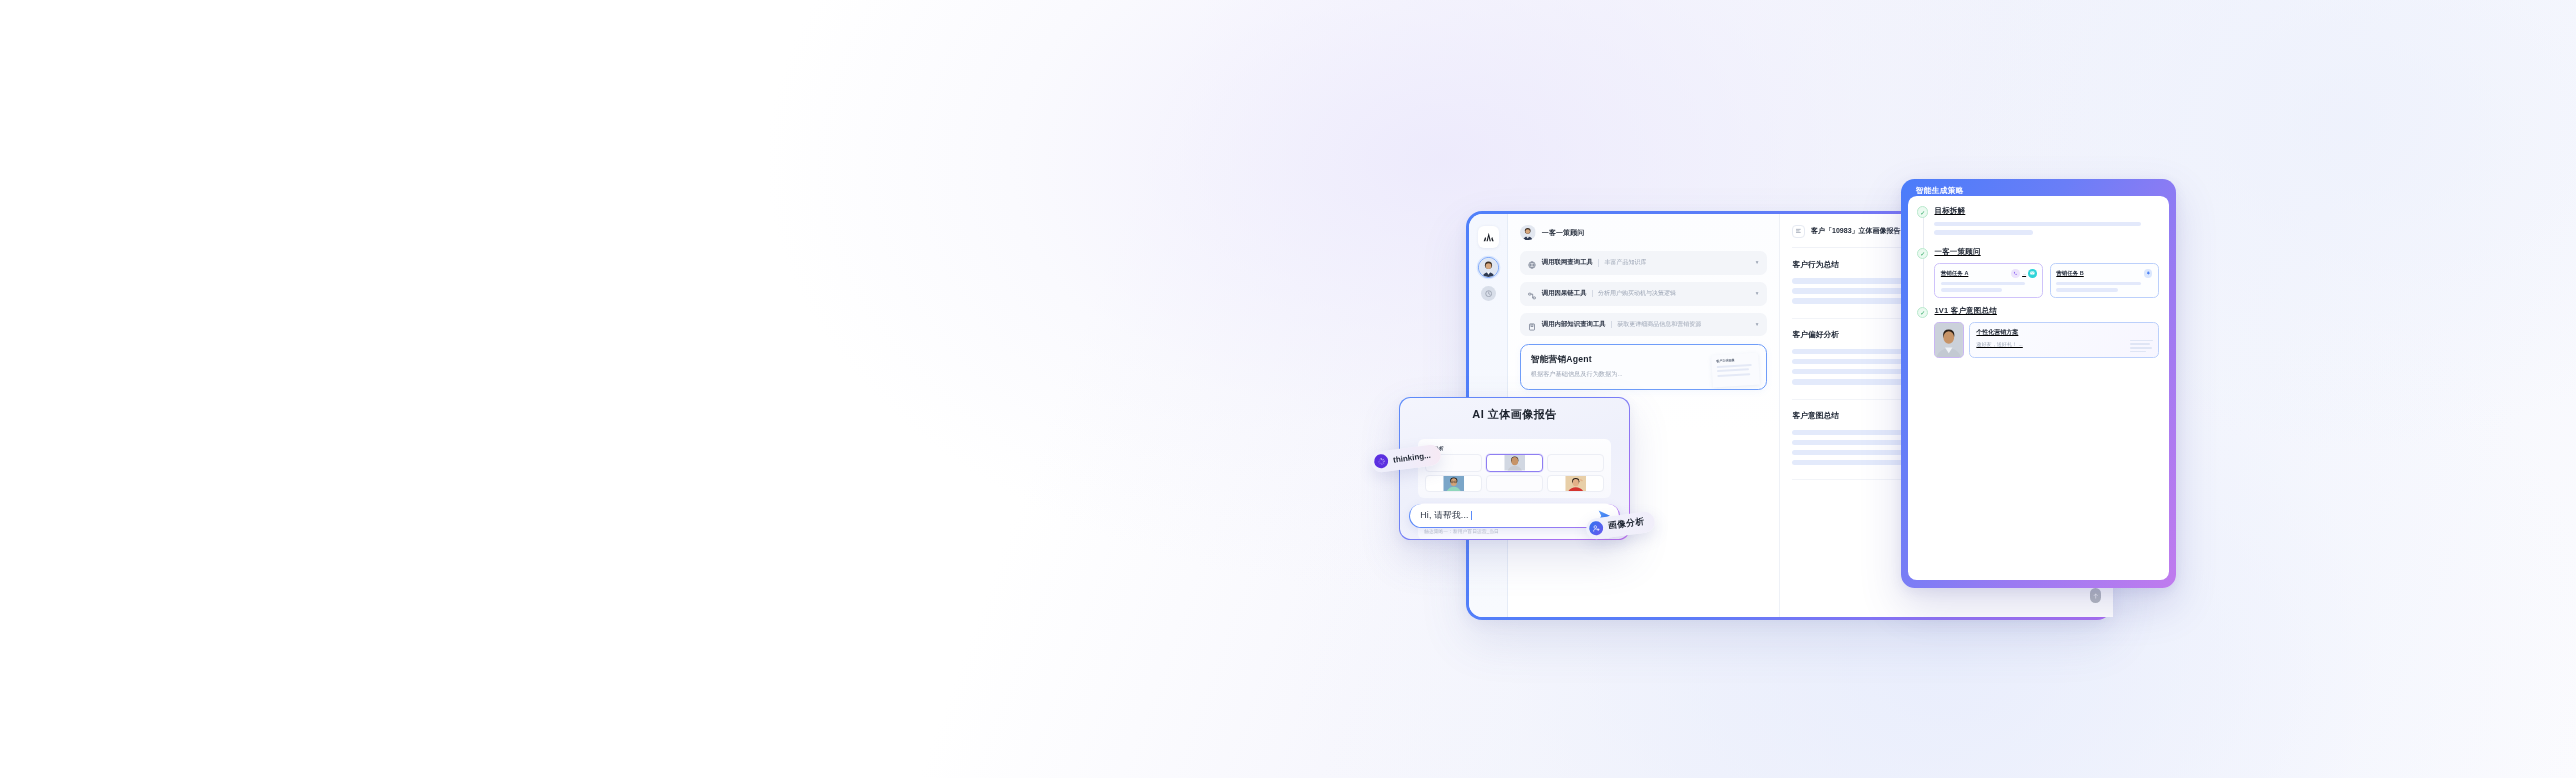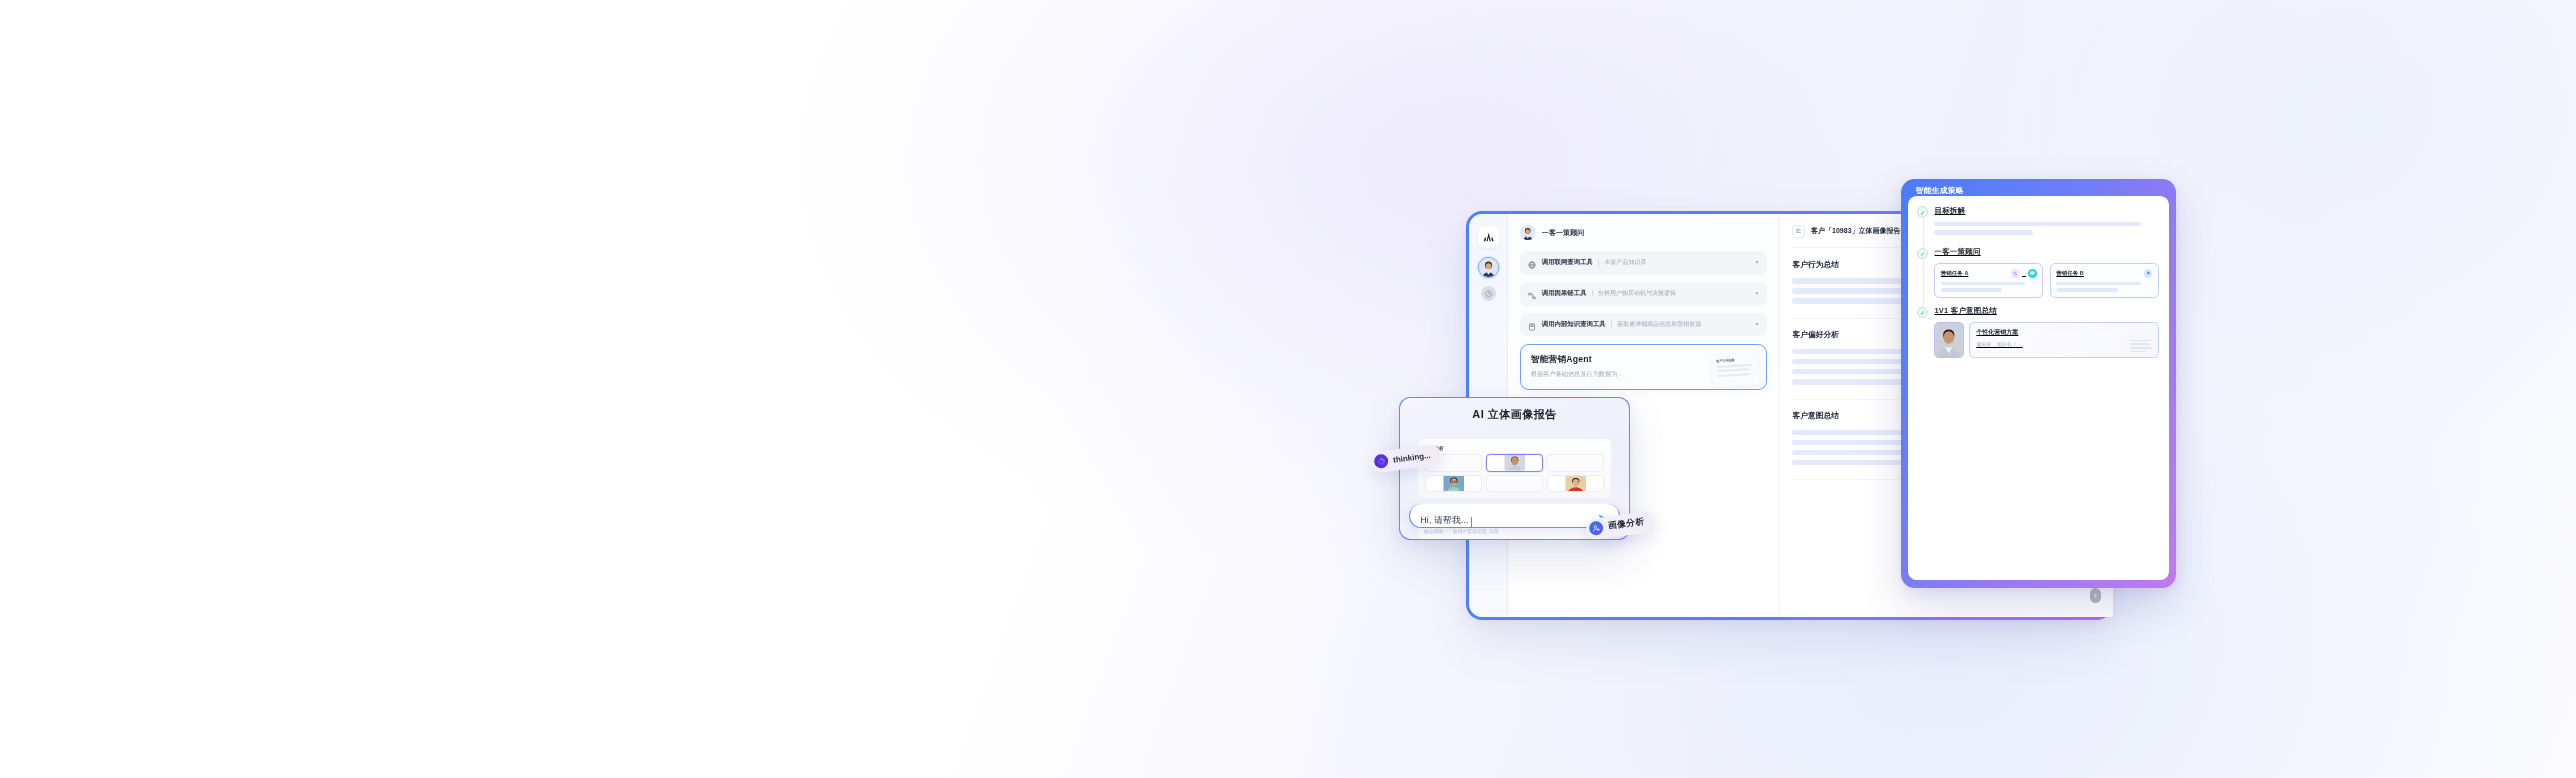"Hi, 请帮我..." .composer-inner { align-items: flex-end -> center }
